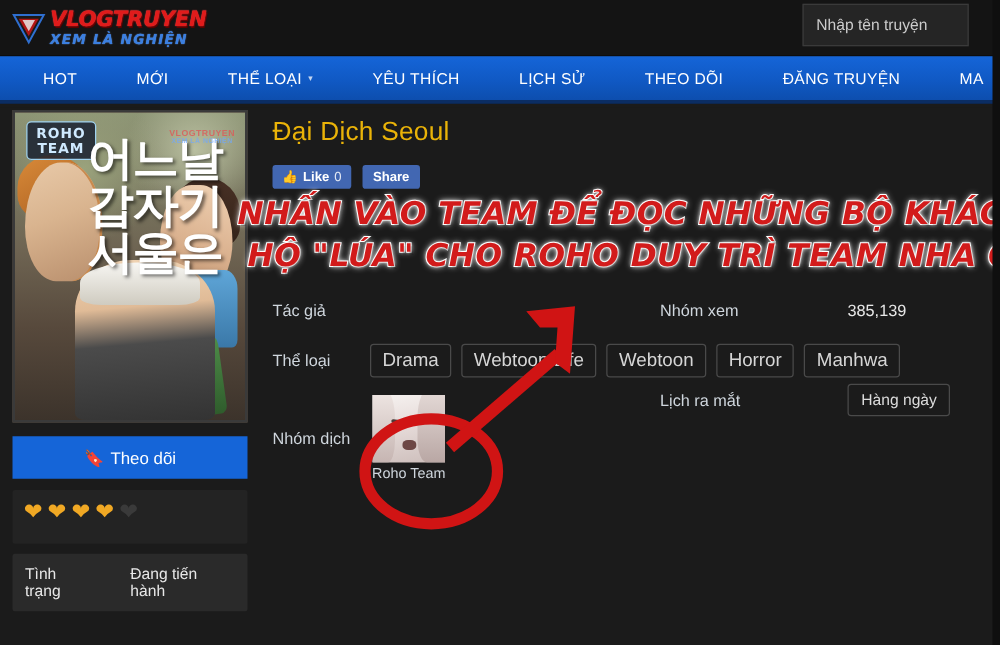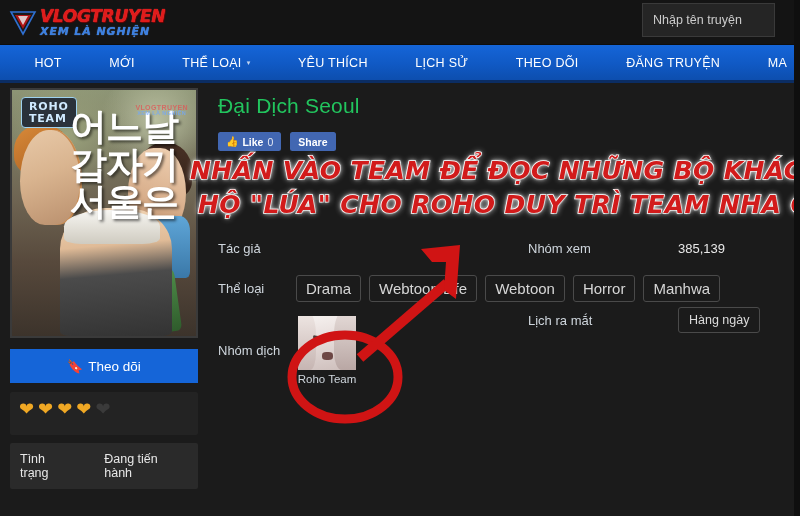"ROHO" .cover-badge { text-align: left -> center }
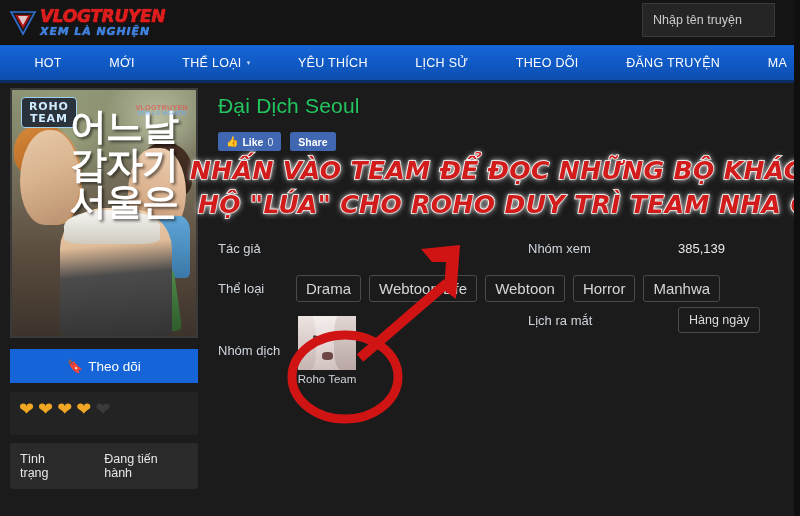"Đại Dịch Seoul" .title { color: #22c55e -> #eab308 }
